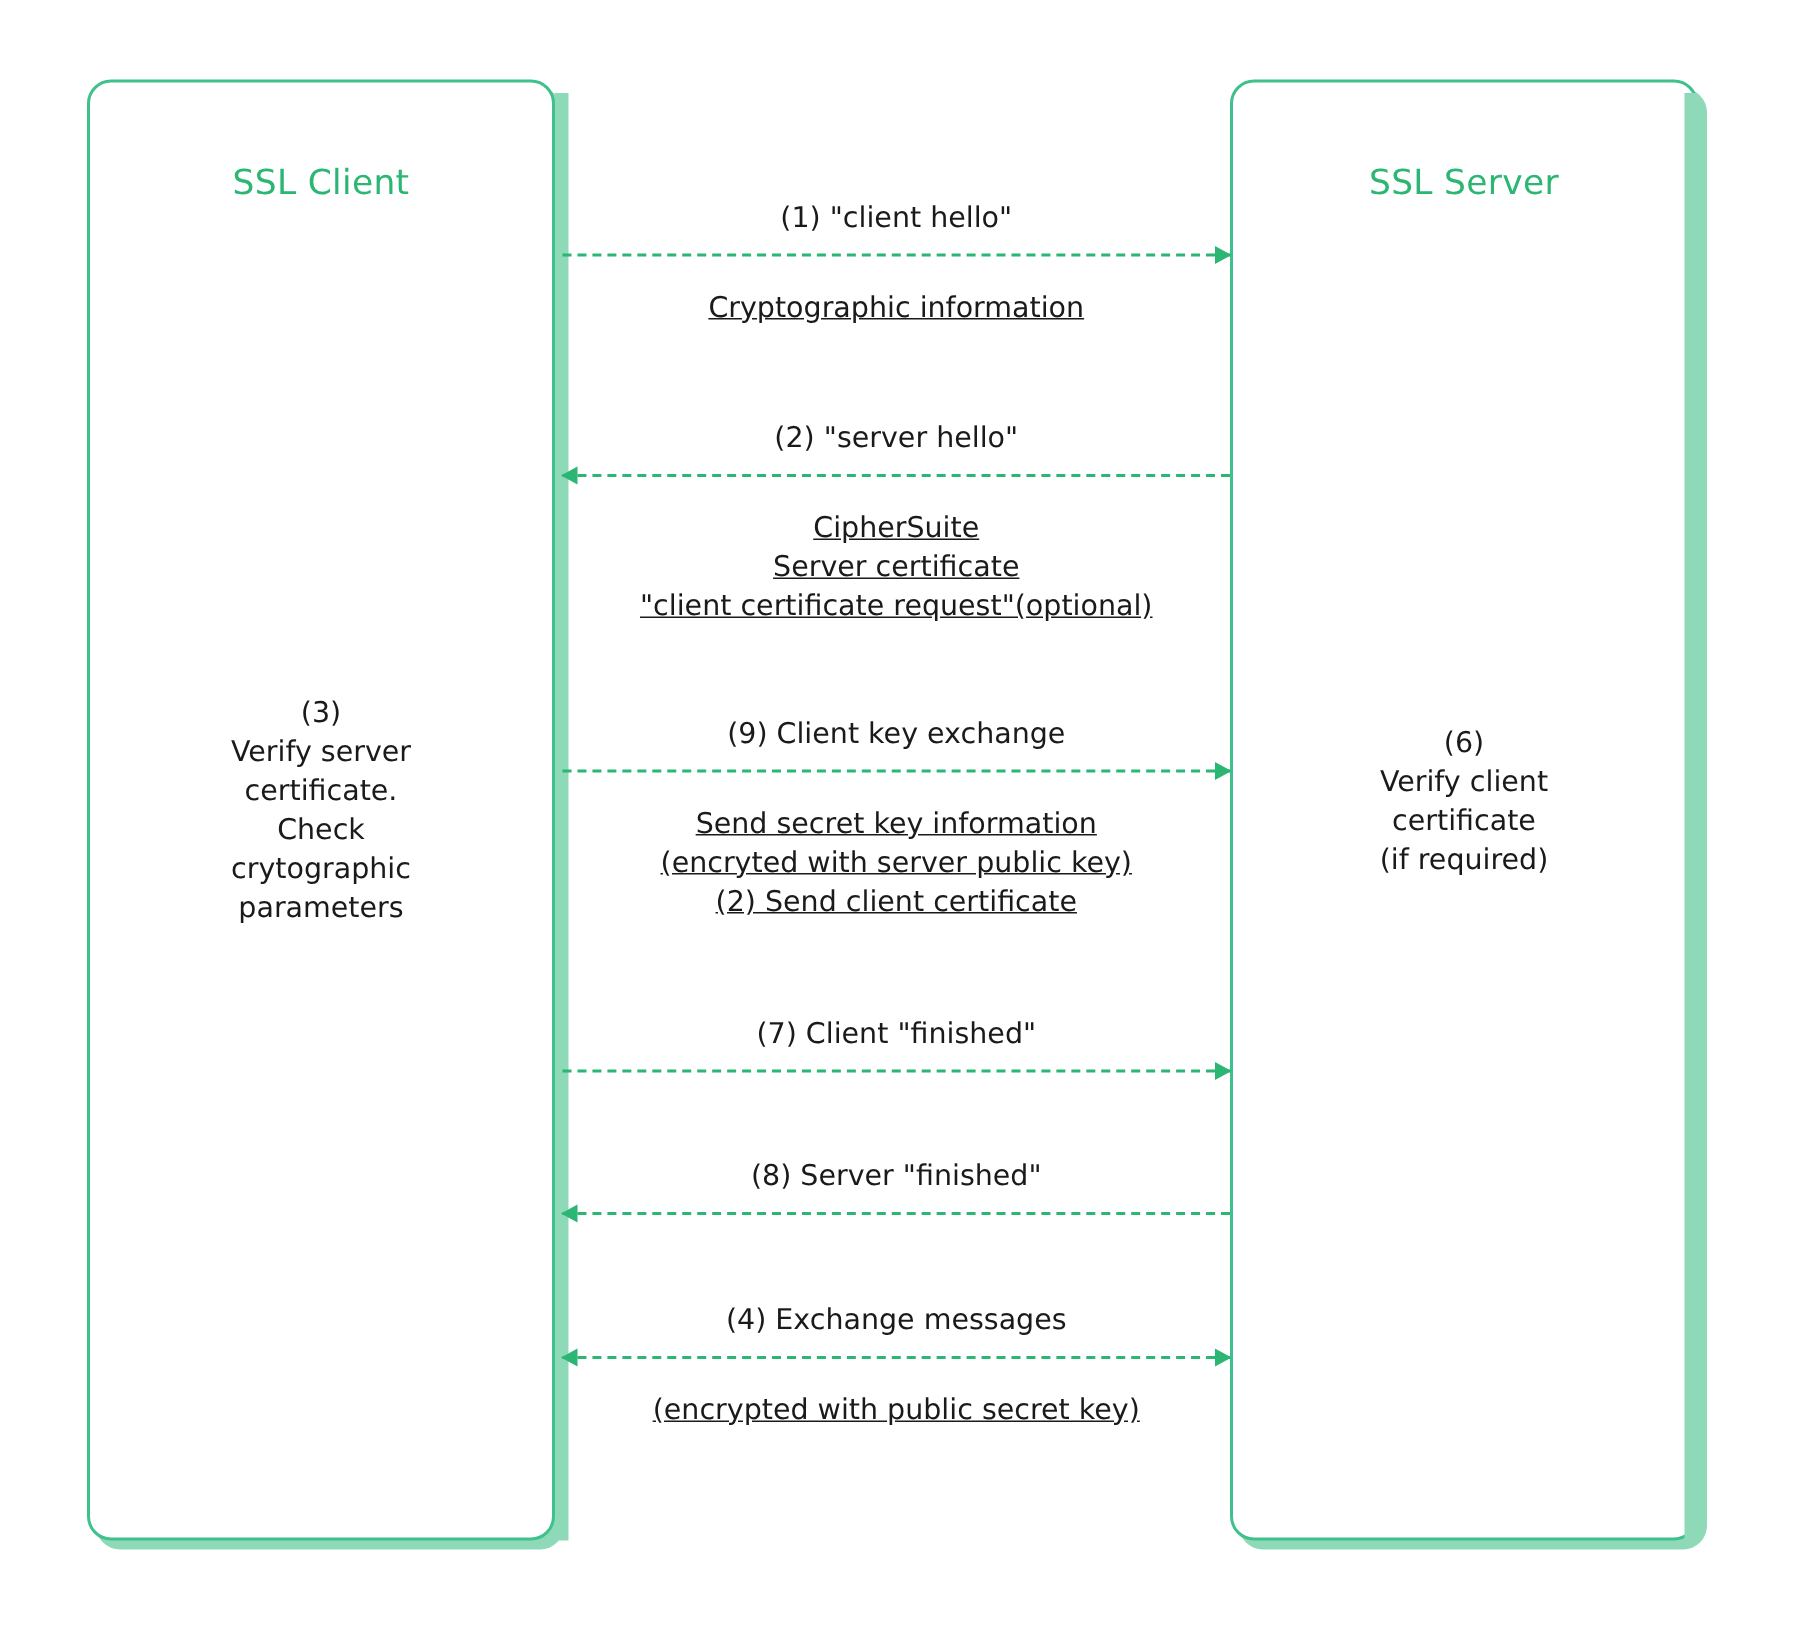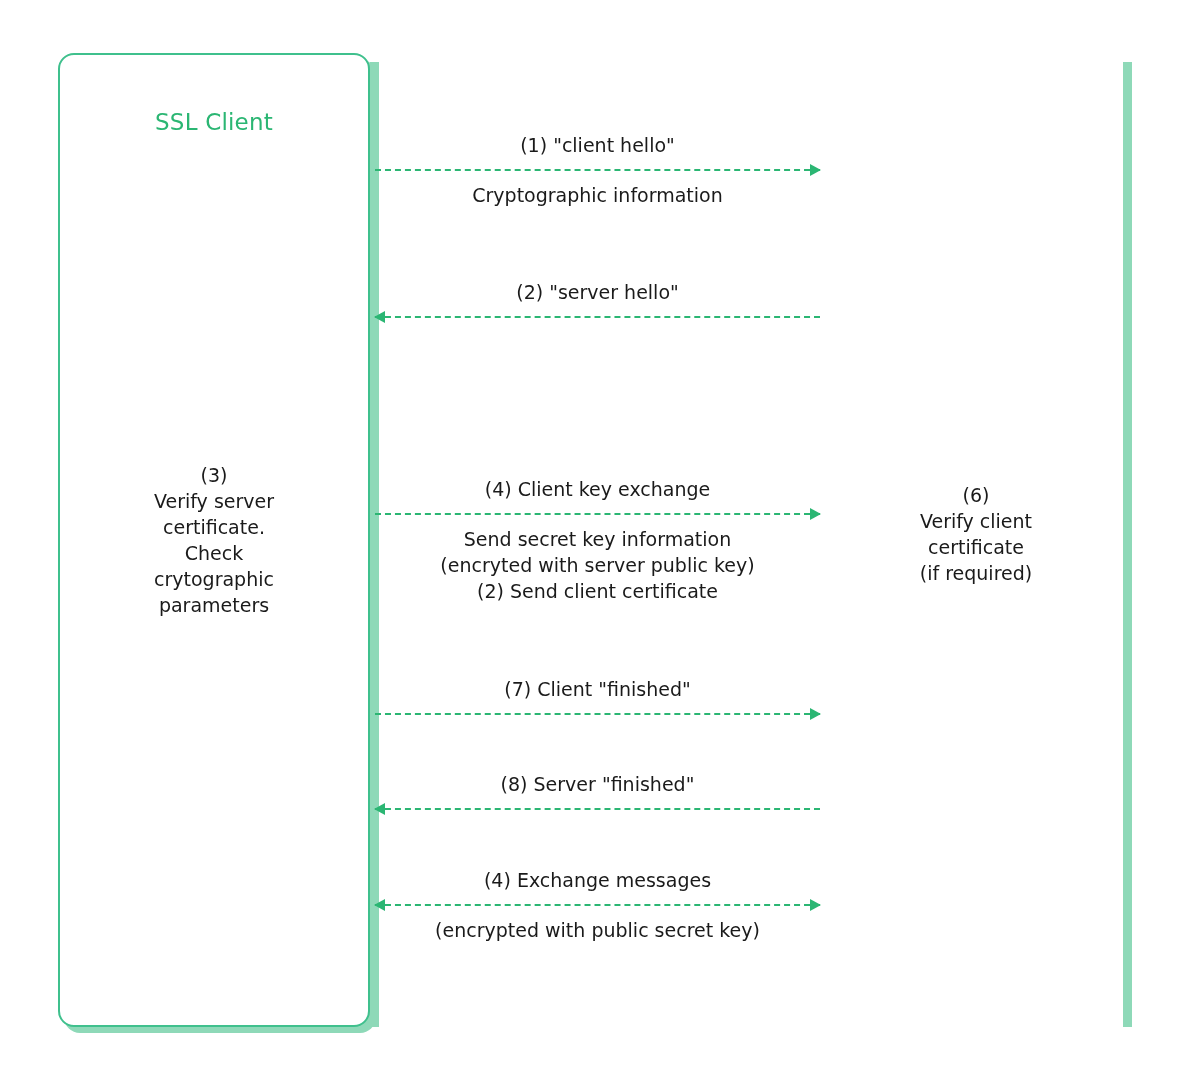"SSL Server" div.box { html: none -> <div> <div>SSL Server</div> </div> }
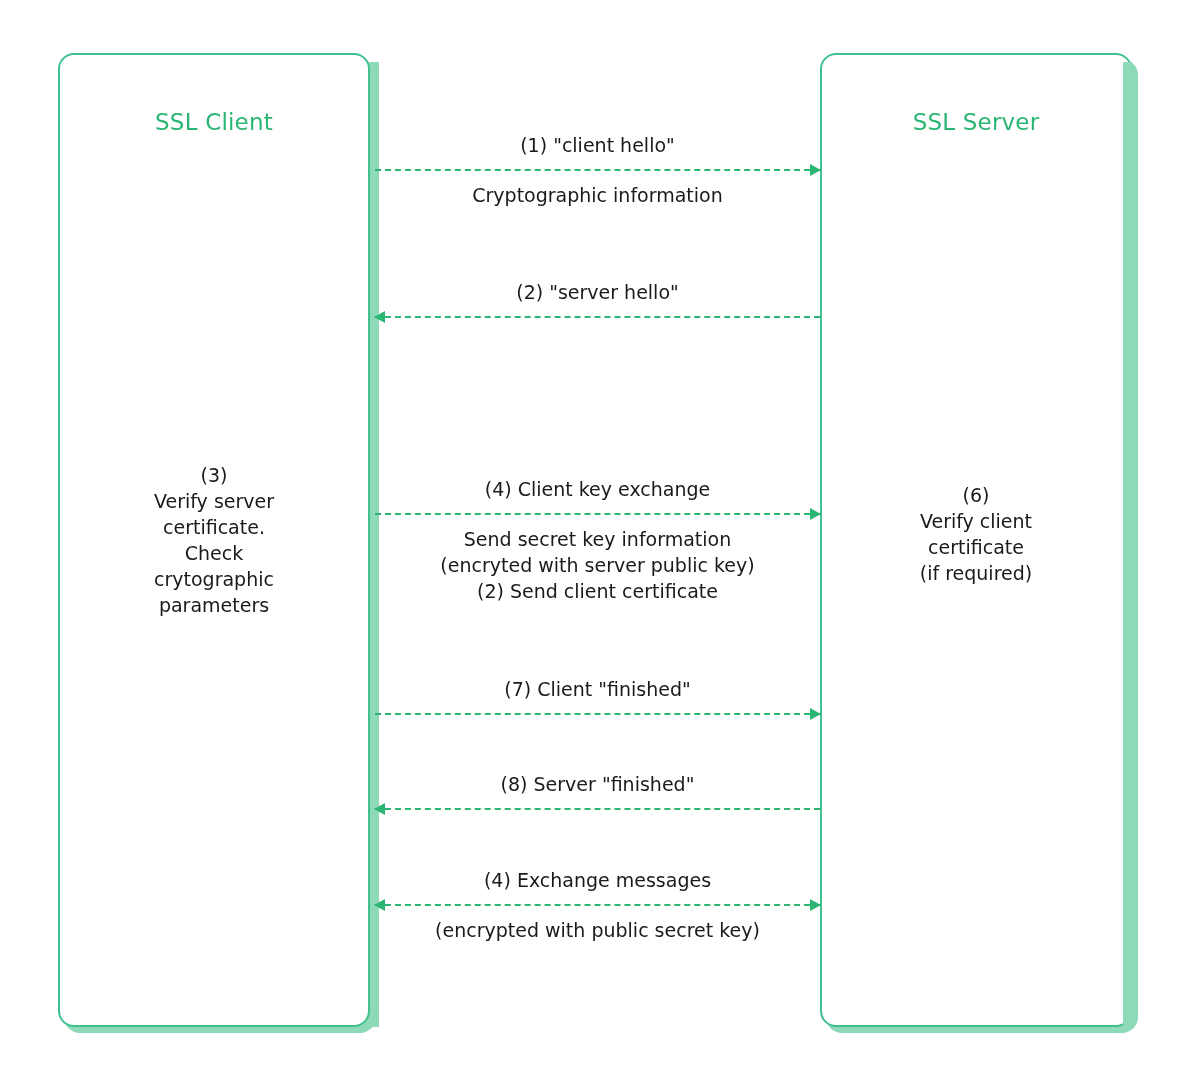"Cryptographic information" .msg-label.below { margin-top: 6px -> 16px; text-decoration: none -> underline }
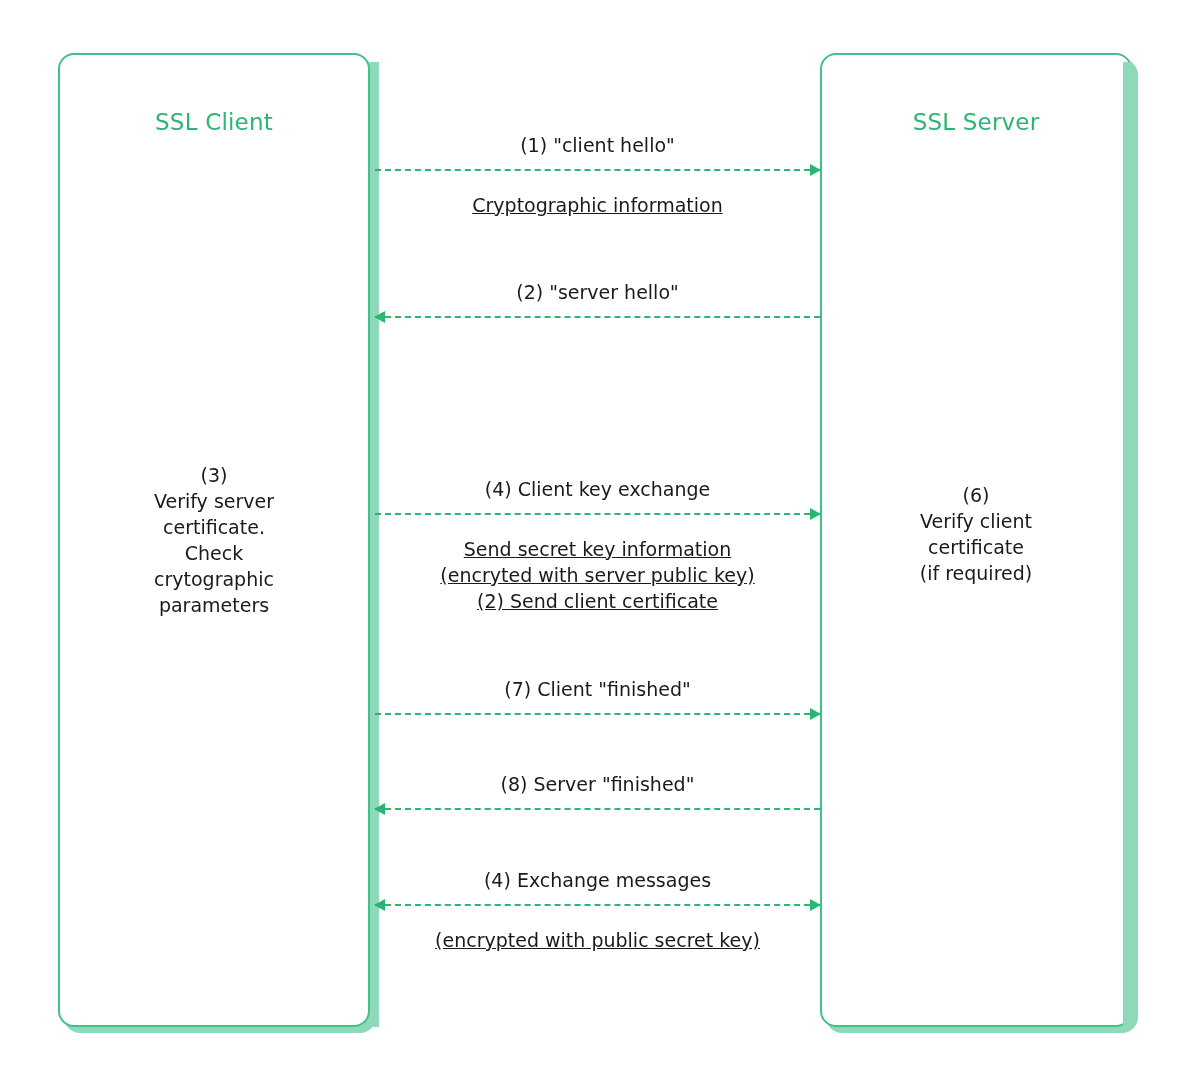"CipherSuite" div.msg-label { html: none -> <div>CipherSuite Server certificate "client certificate request"(optional)</div> }
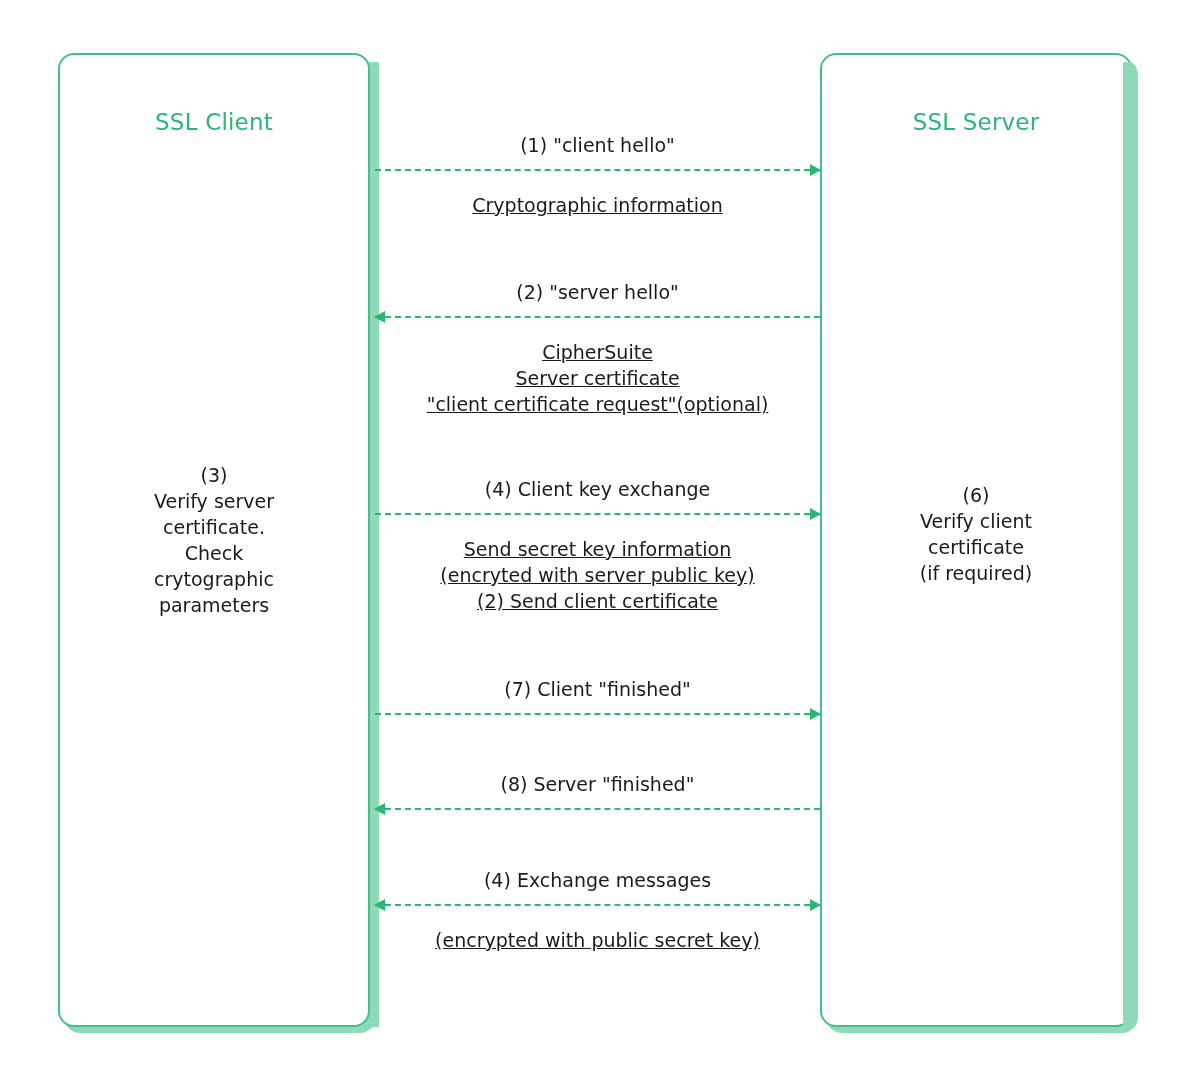"(4) Client key exchange" div.msg-label { text: 4 -> 9 }
